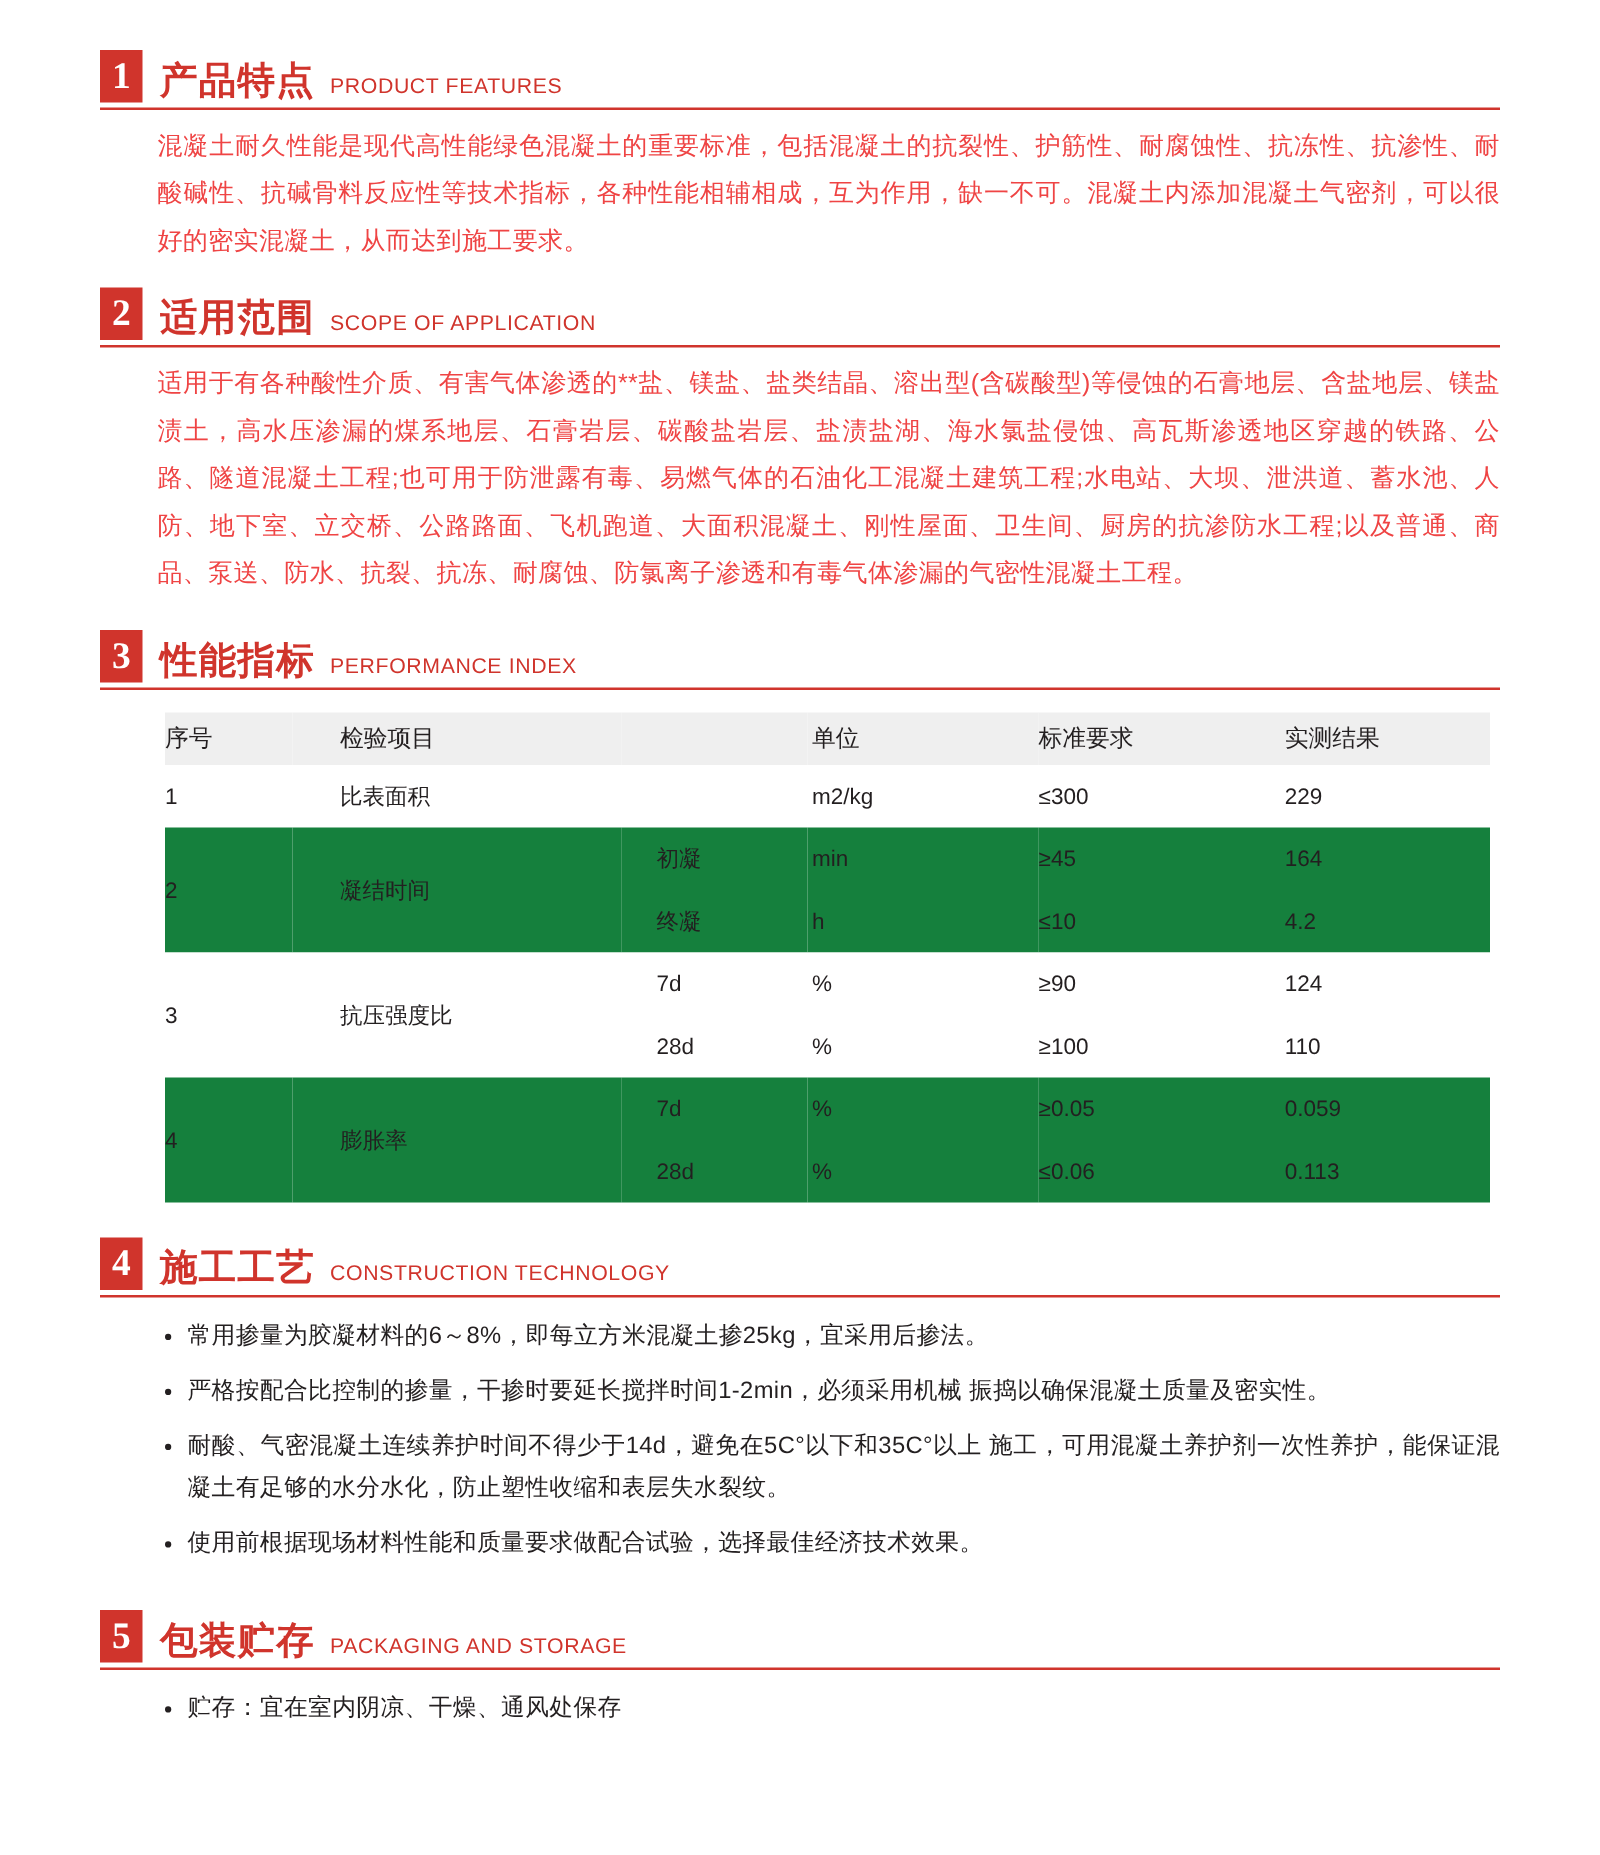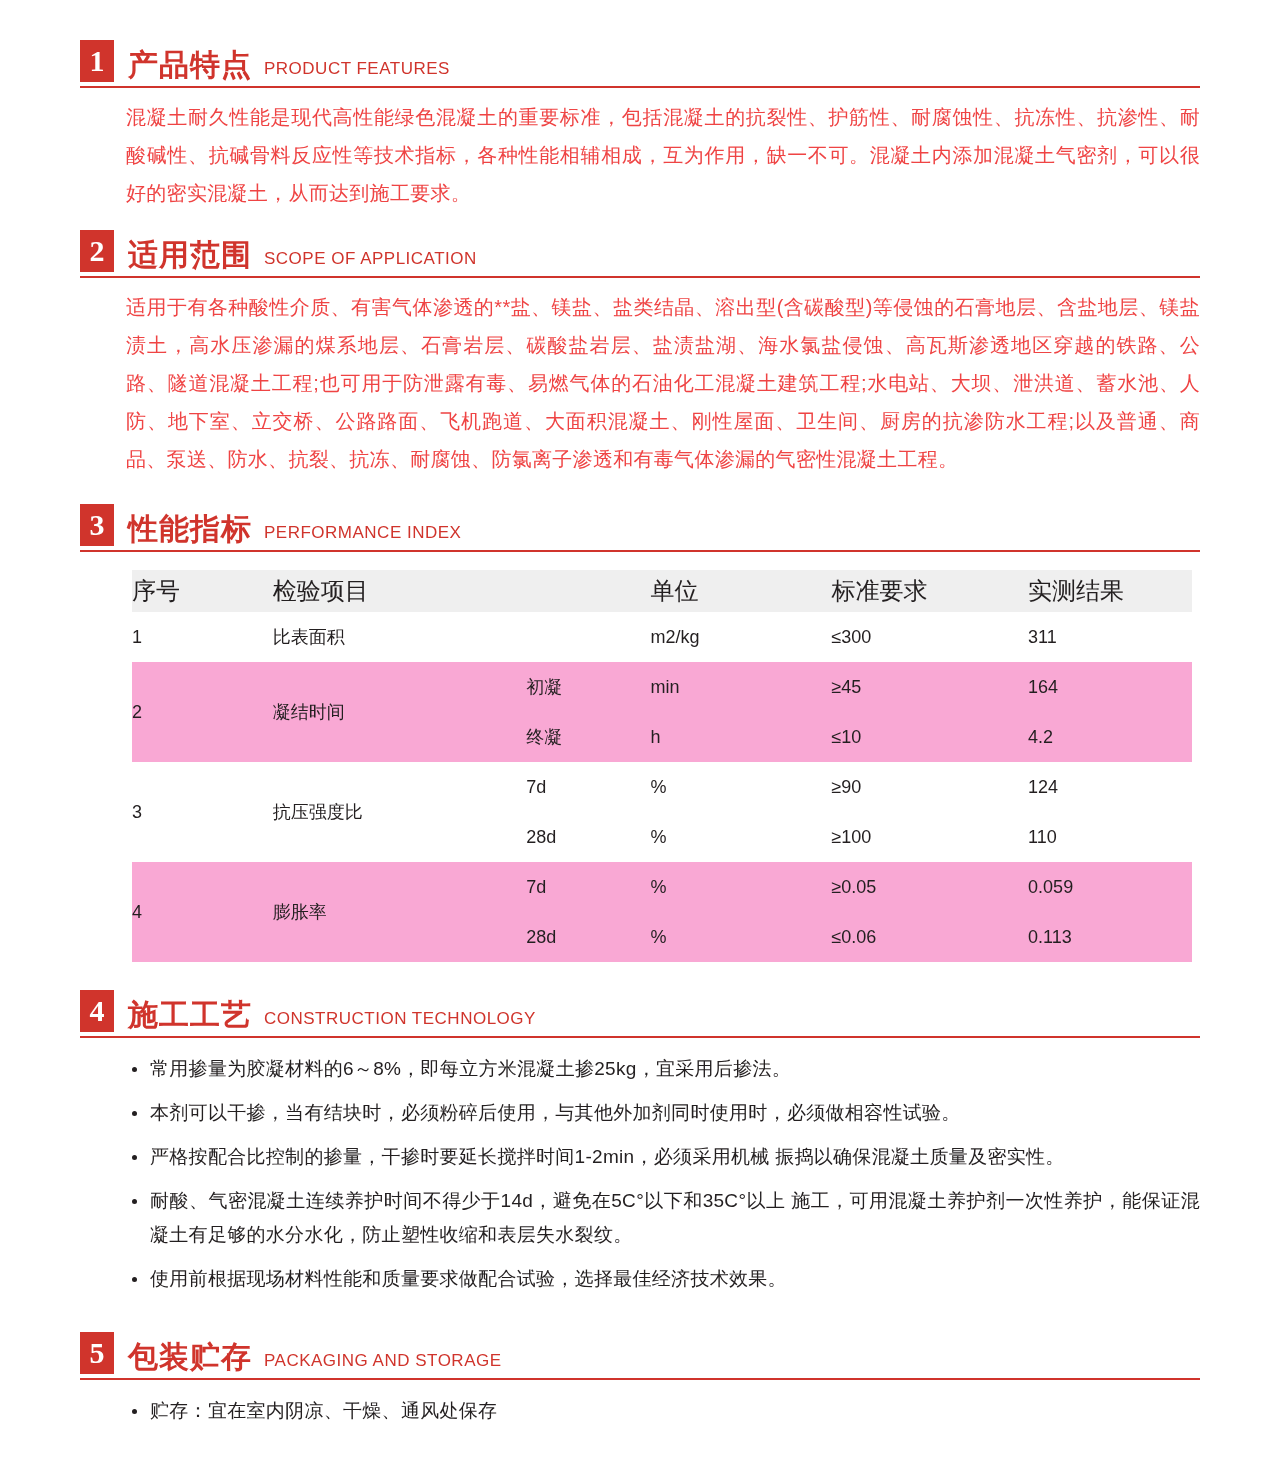"序号" table.perf tr.head td { font-size: 24px -> 19px }
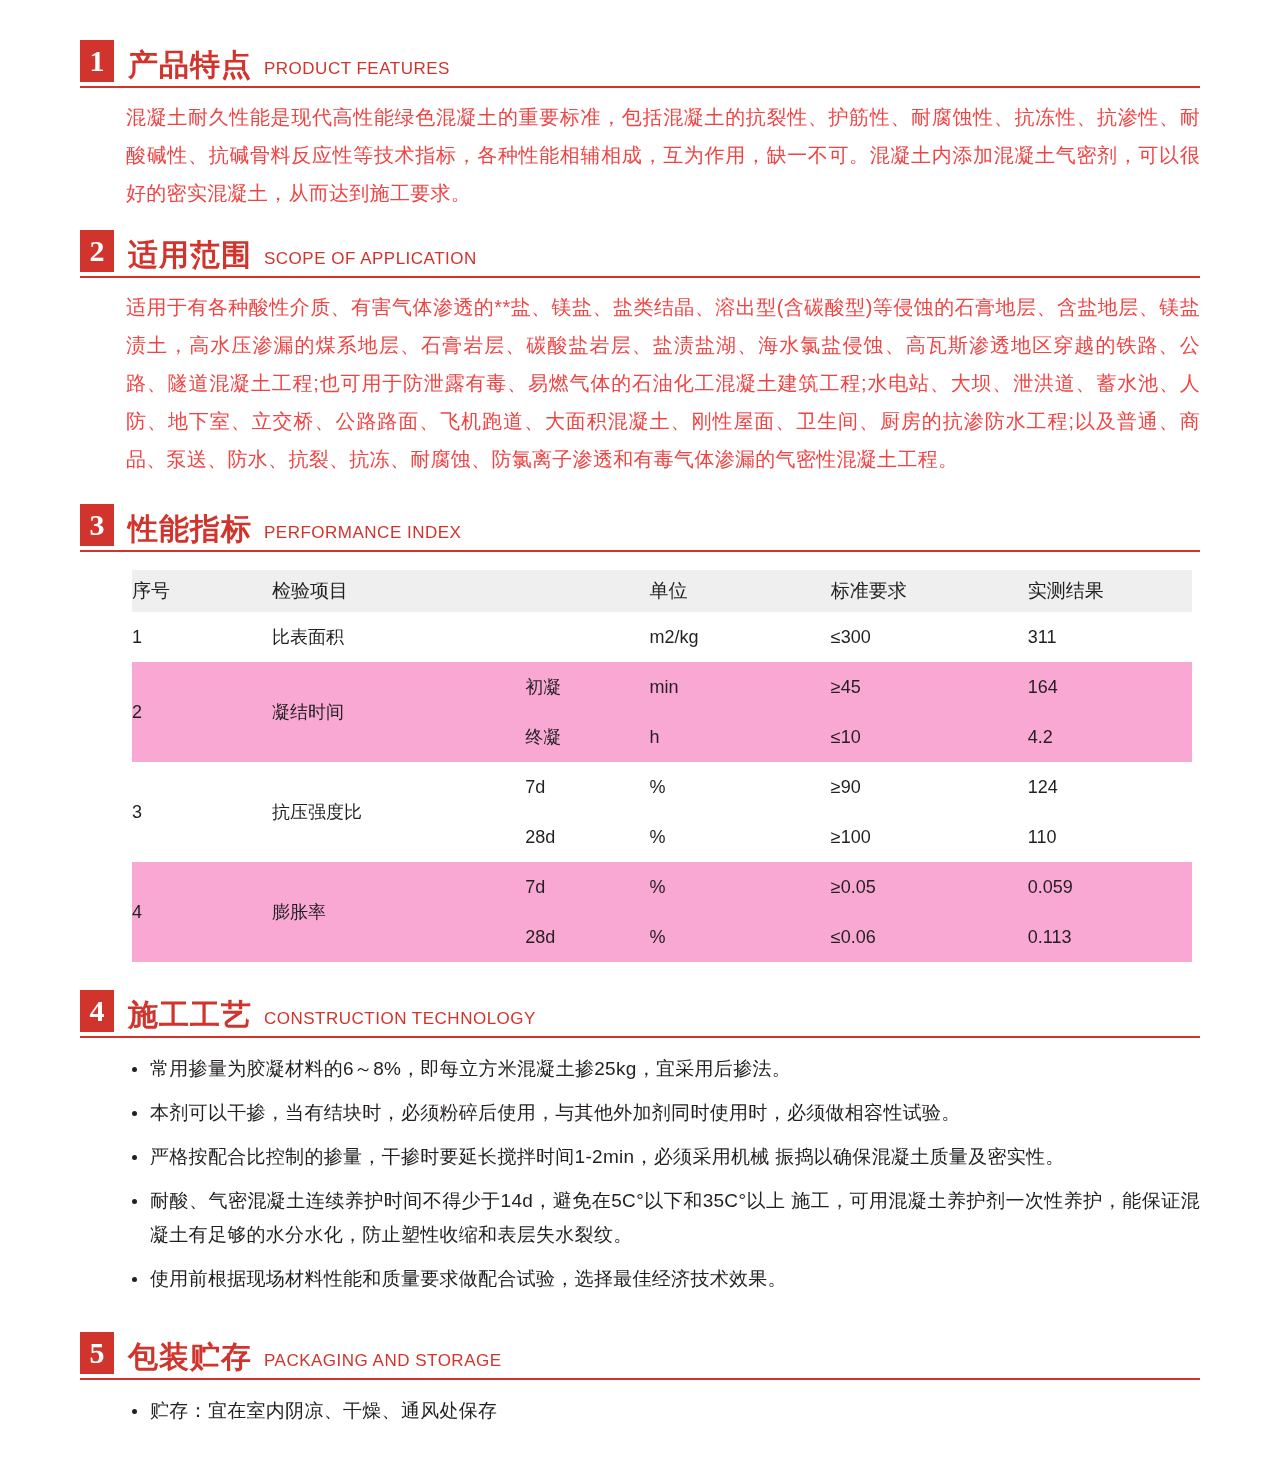"311" td.c-res { text: 311 -> 229 }
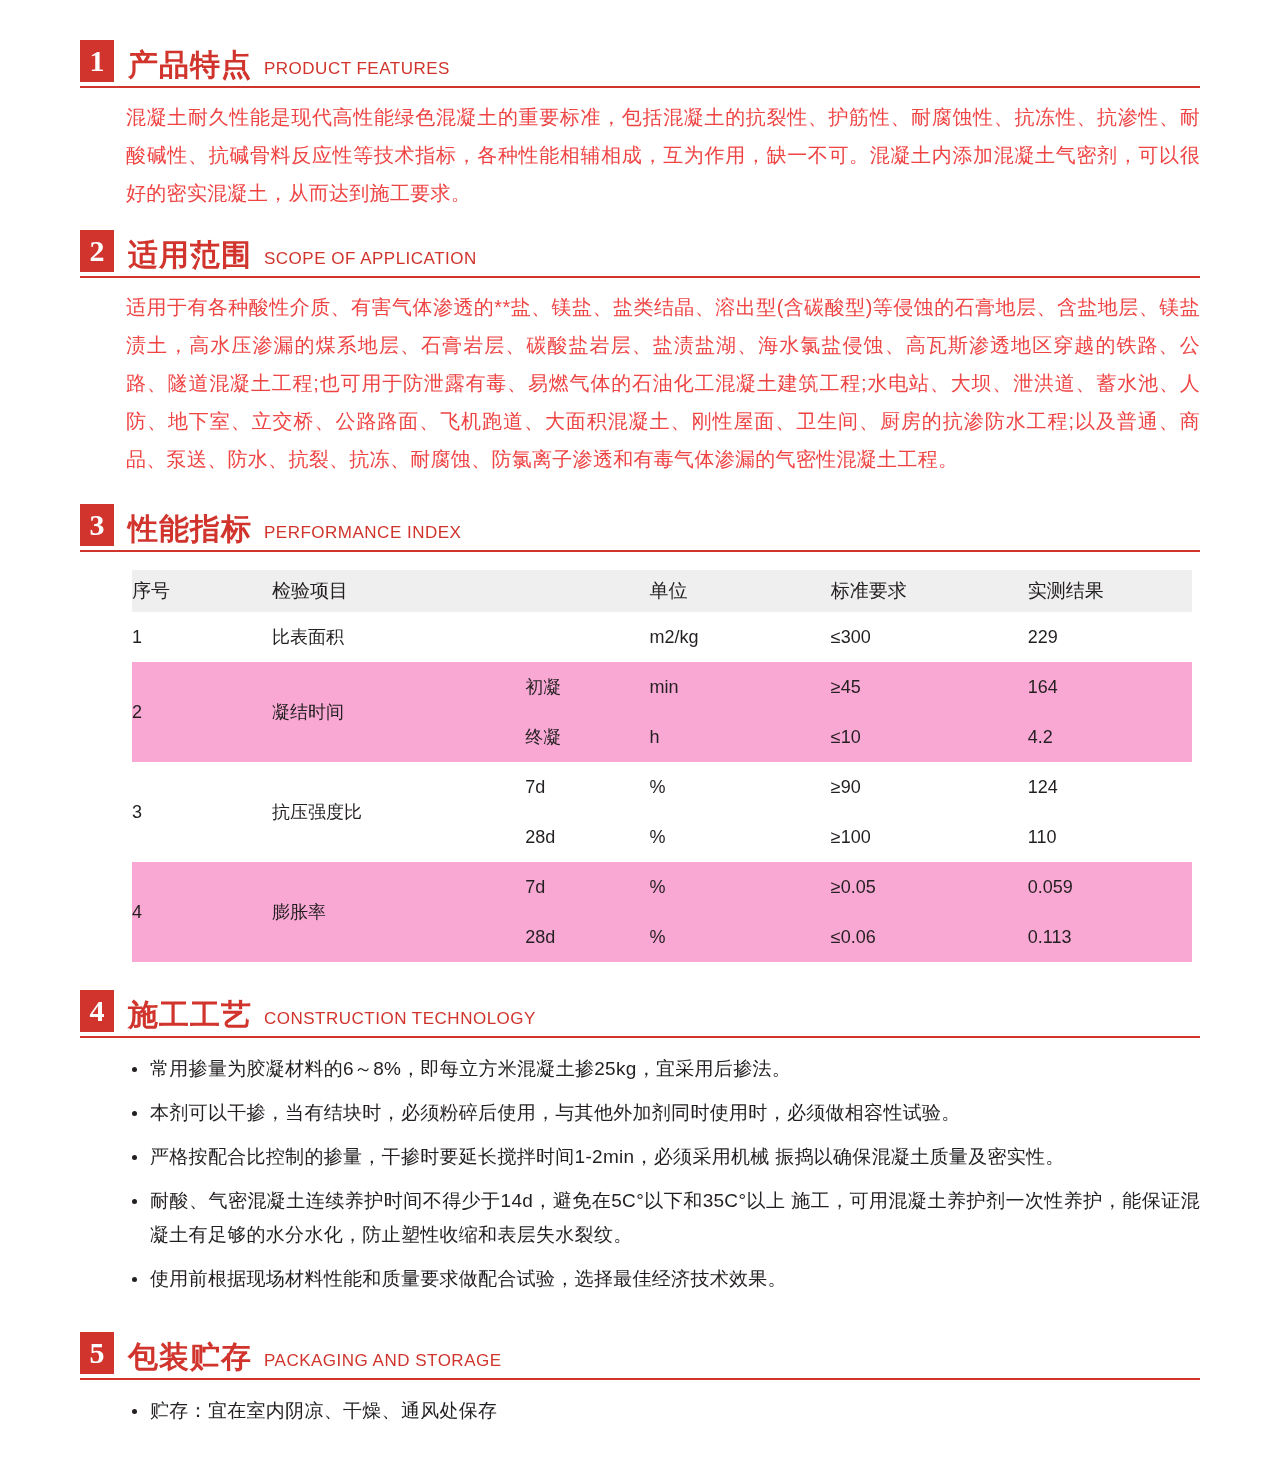"初凝" table.perf tr.band td { background: #f9a8d4 -> #15803d }
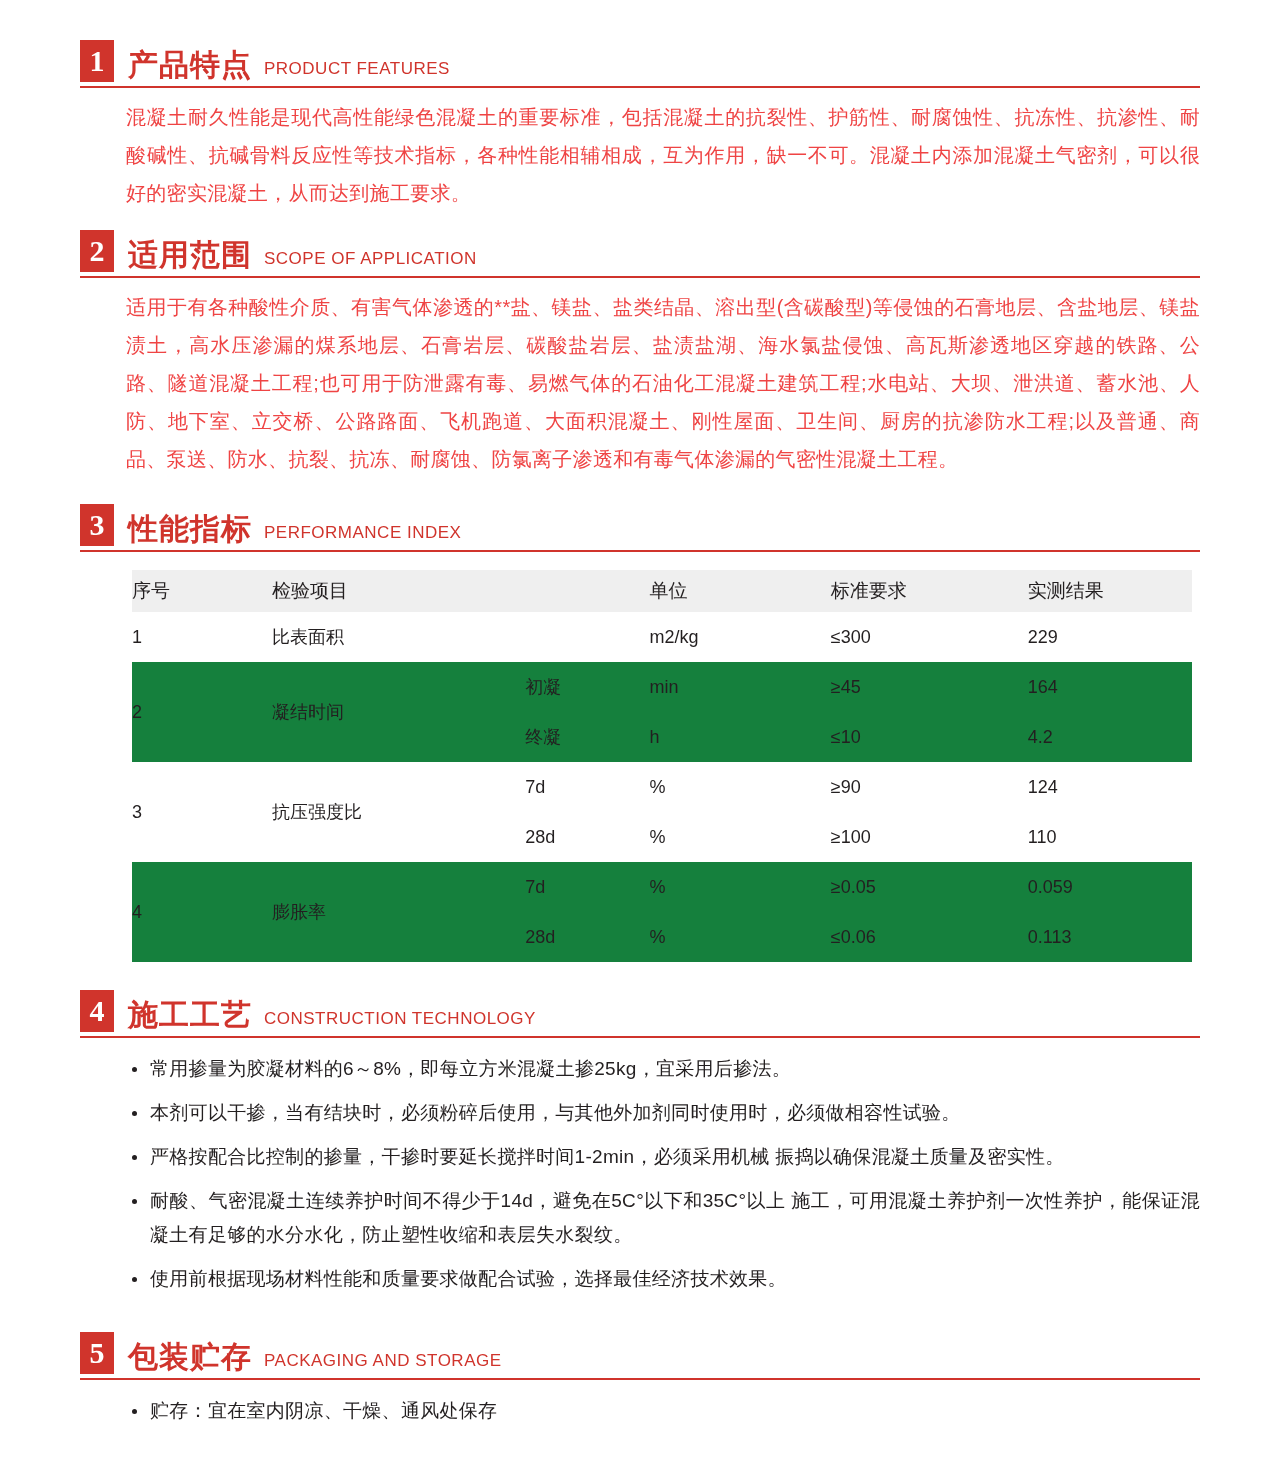"本剂可以干掺，当有结块时，必须粉碎后使用，与其他外加剂同时使用时，必须做相容性试" li { html: <li>本剂可以干掺，当有结块时，必须粉碎后使用，与其他外加剂同时使用时，必须做相容性试验。</li> -> none }
